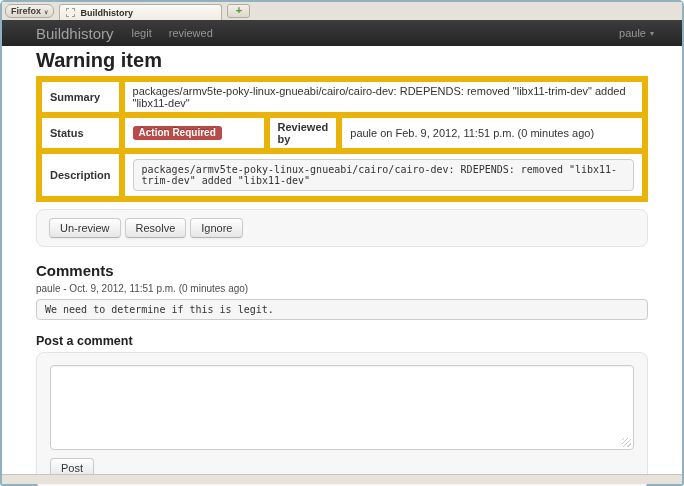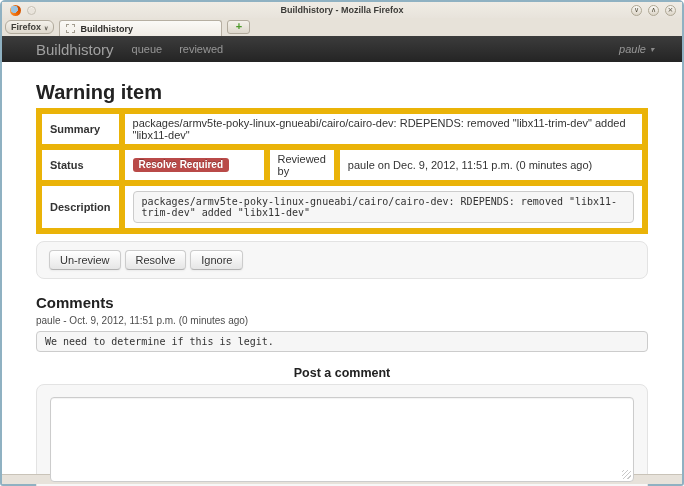"Buildhistory - Mozilla Firefox" div.titlebar { html: <div> <span></span> <span></span> <span>Buildhistory - Mozilla Firefox</span> <span> <span>∨</span> <span>∧</span> <span>×</span> </span> </div> -> none }
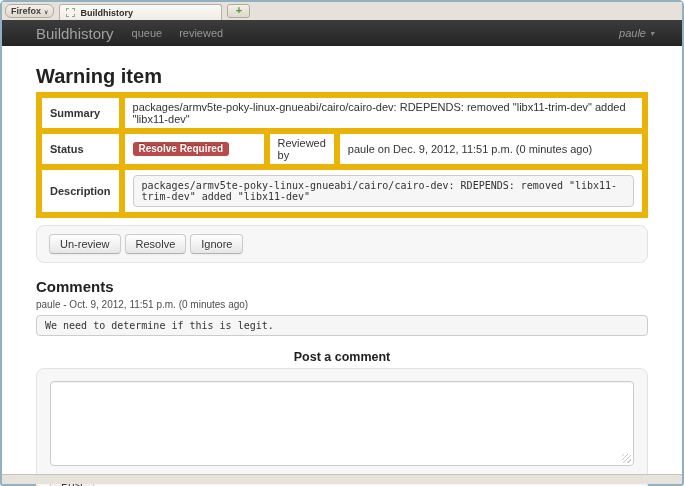"queue" a.nav-link { text: queue -> legit }
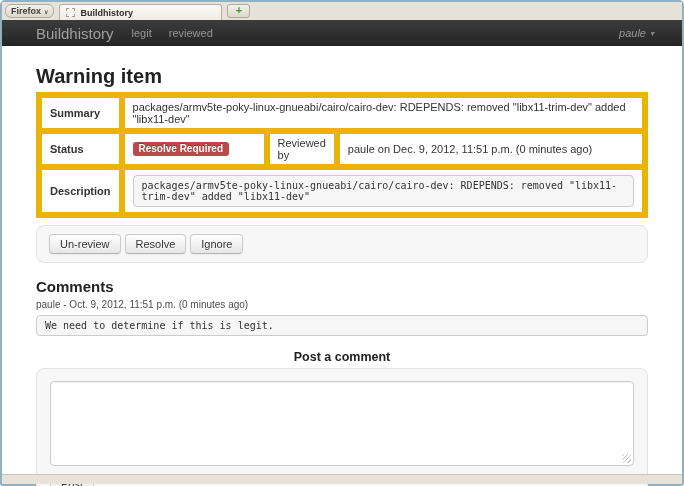"paule" .user-menu { font-style: italic -> none }
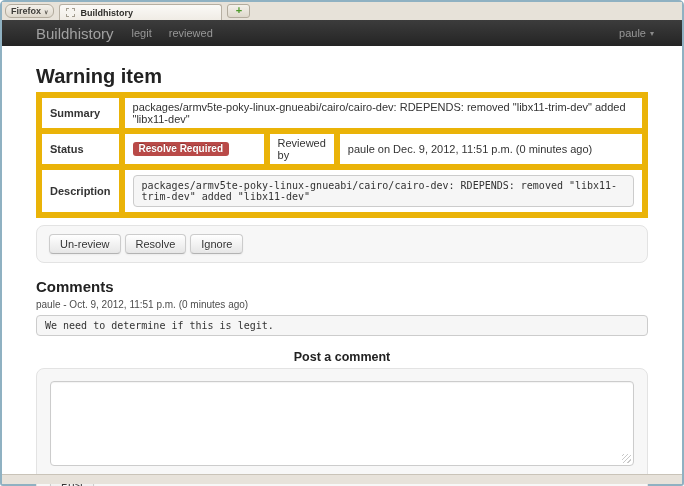"Warning item" .content { padding: 16px 34px -> 0 34px }
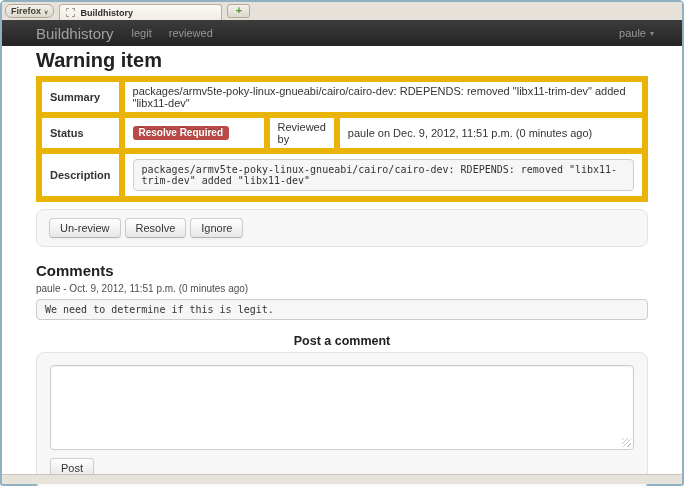"Resolve Required" span.badge-important { text: Resolve -> Action }
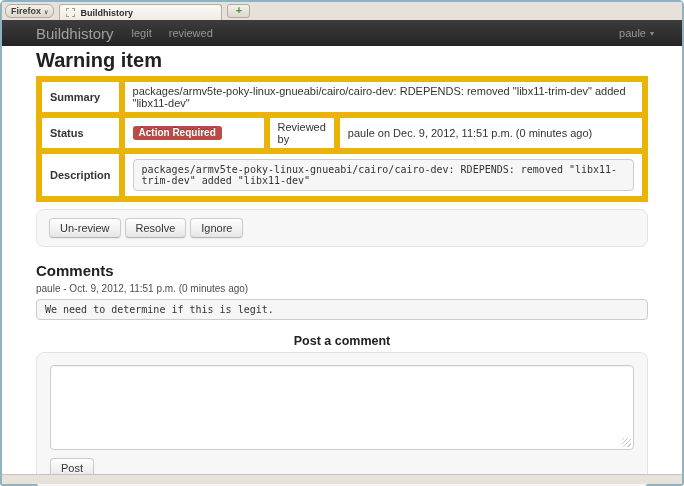"Reviewed by" td.revby { font-weight: normal -> bold }
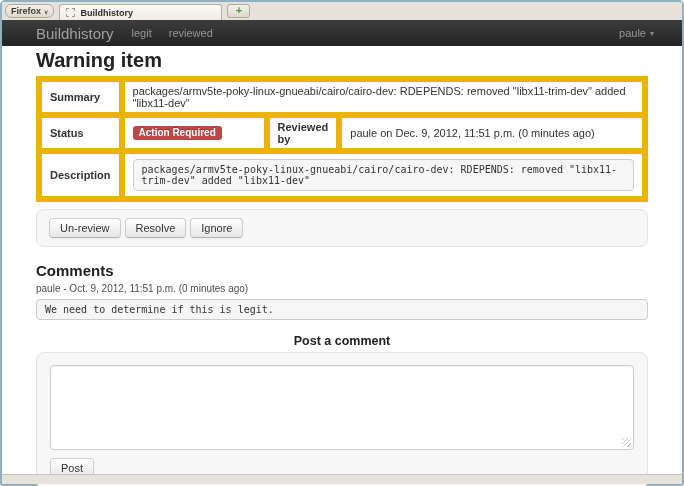"paule on Dec. 9, 2012," td { text: Dec -> Feb }
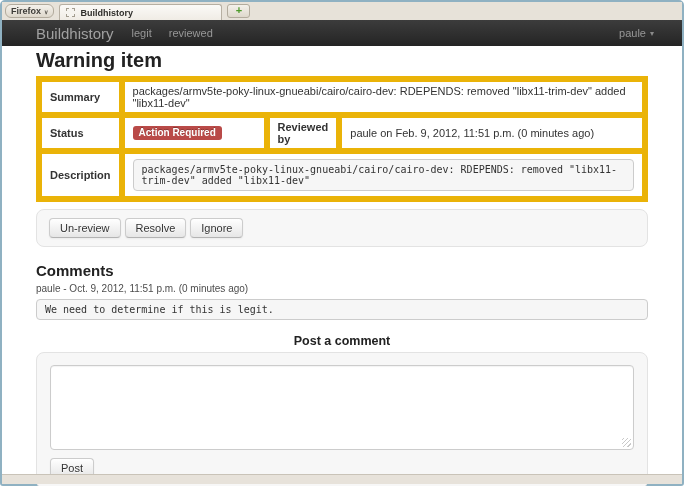"Post a comment" h3.post-title { text-align: center -> none }
